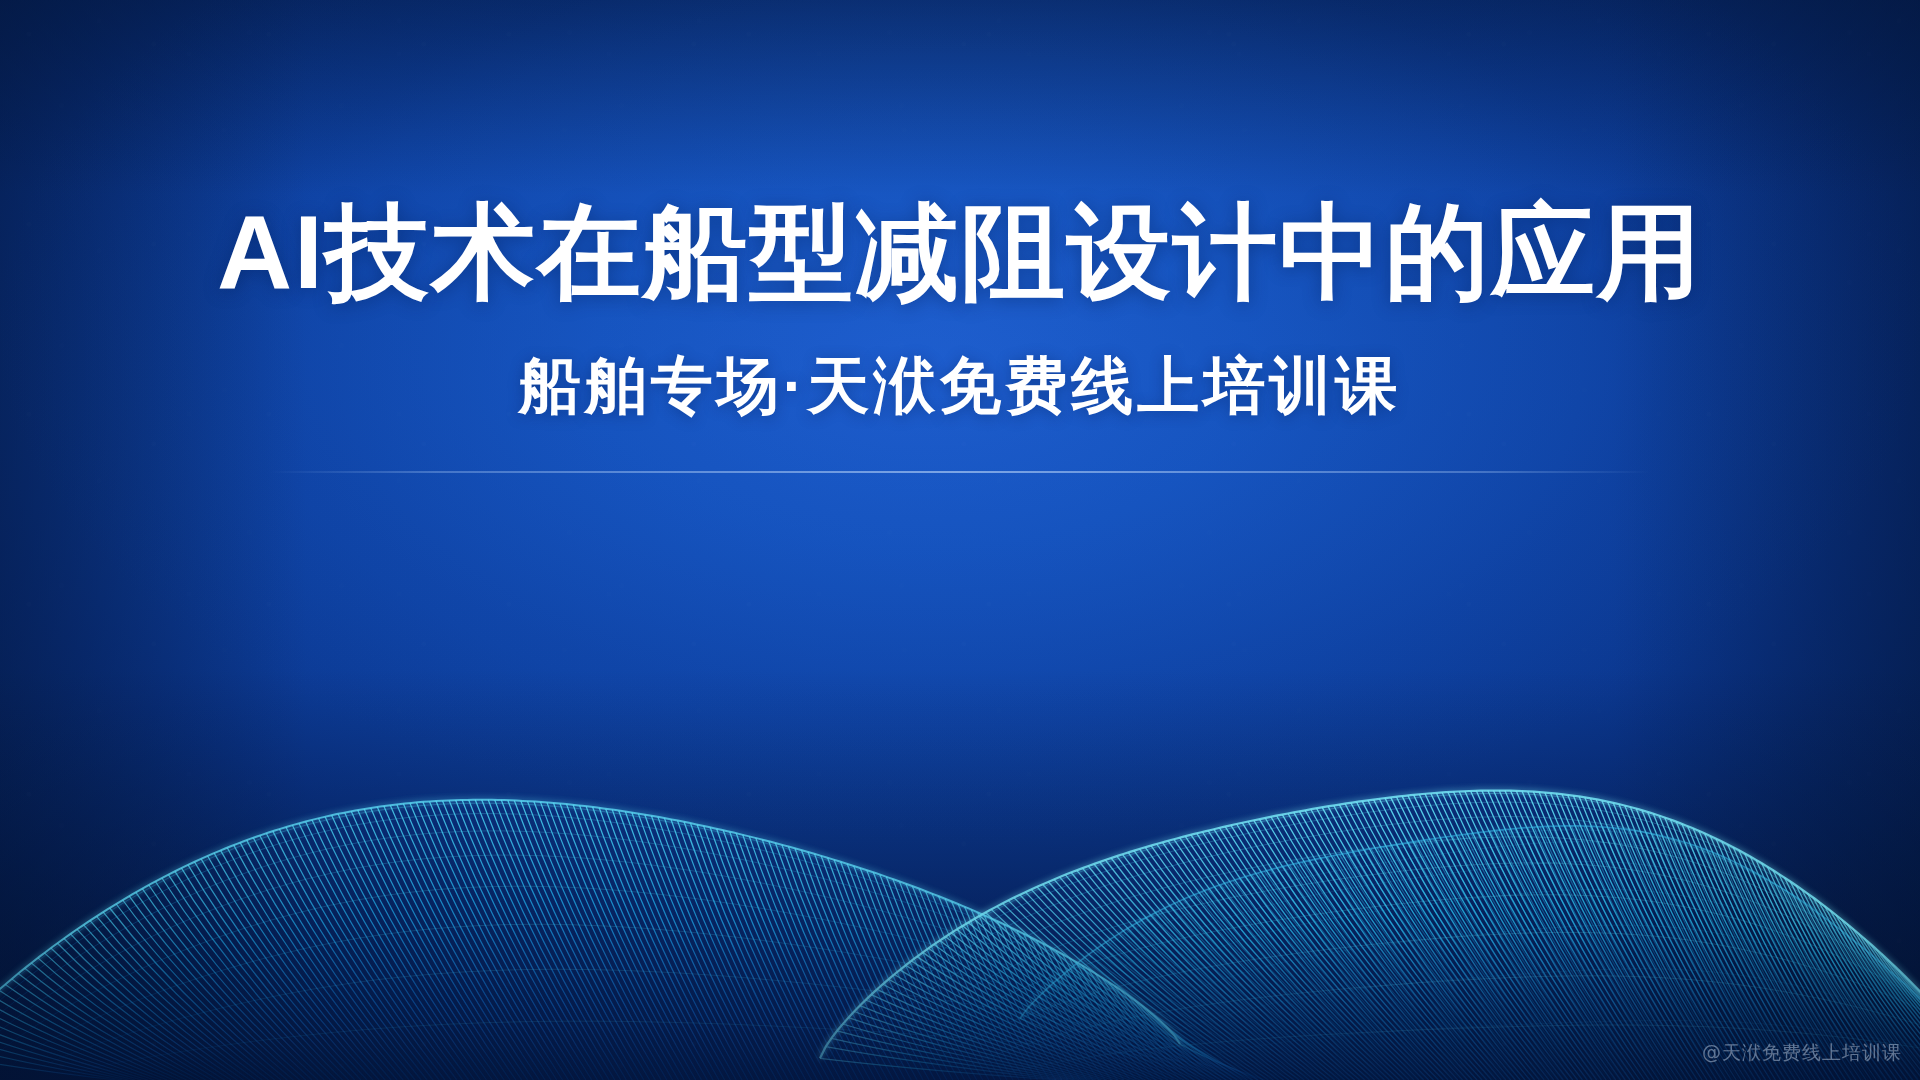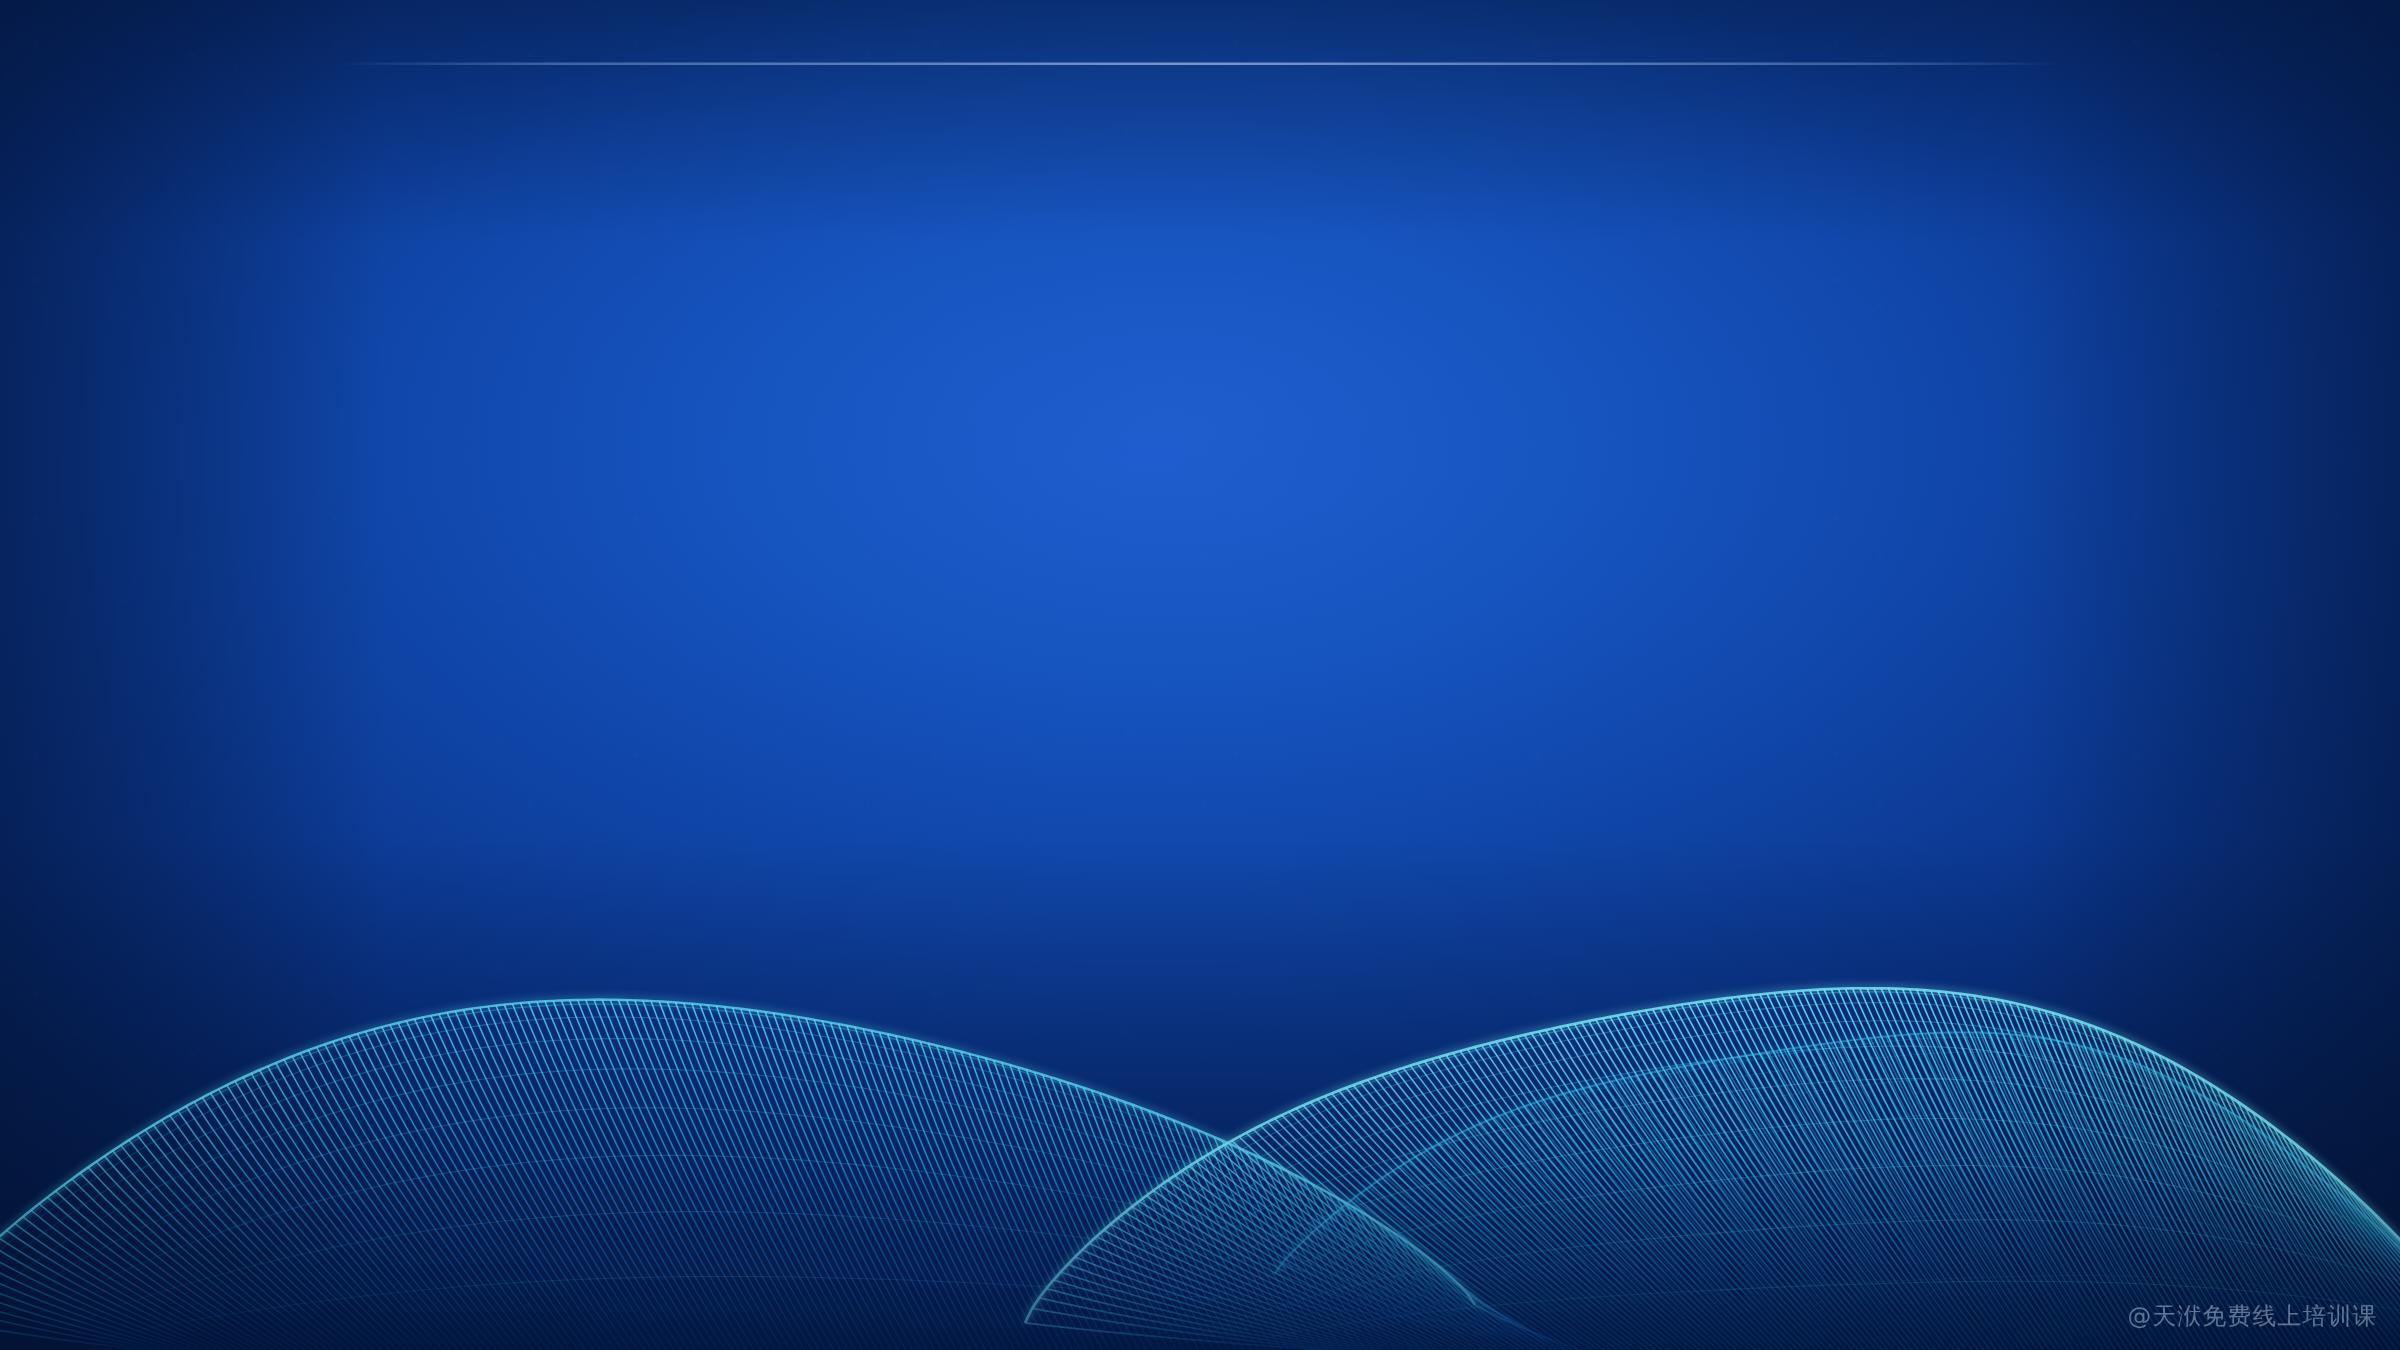"AI技术在船型减阻设计中的应用" div.title { html: none -> <div>AI技术在船型减阻设计中的应用</div> }
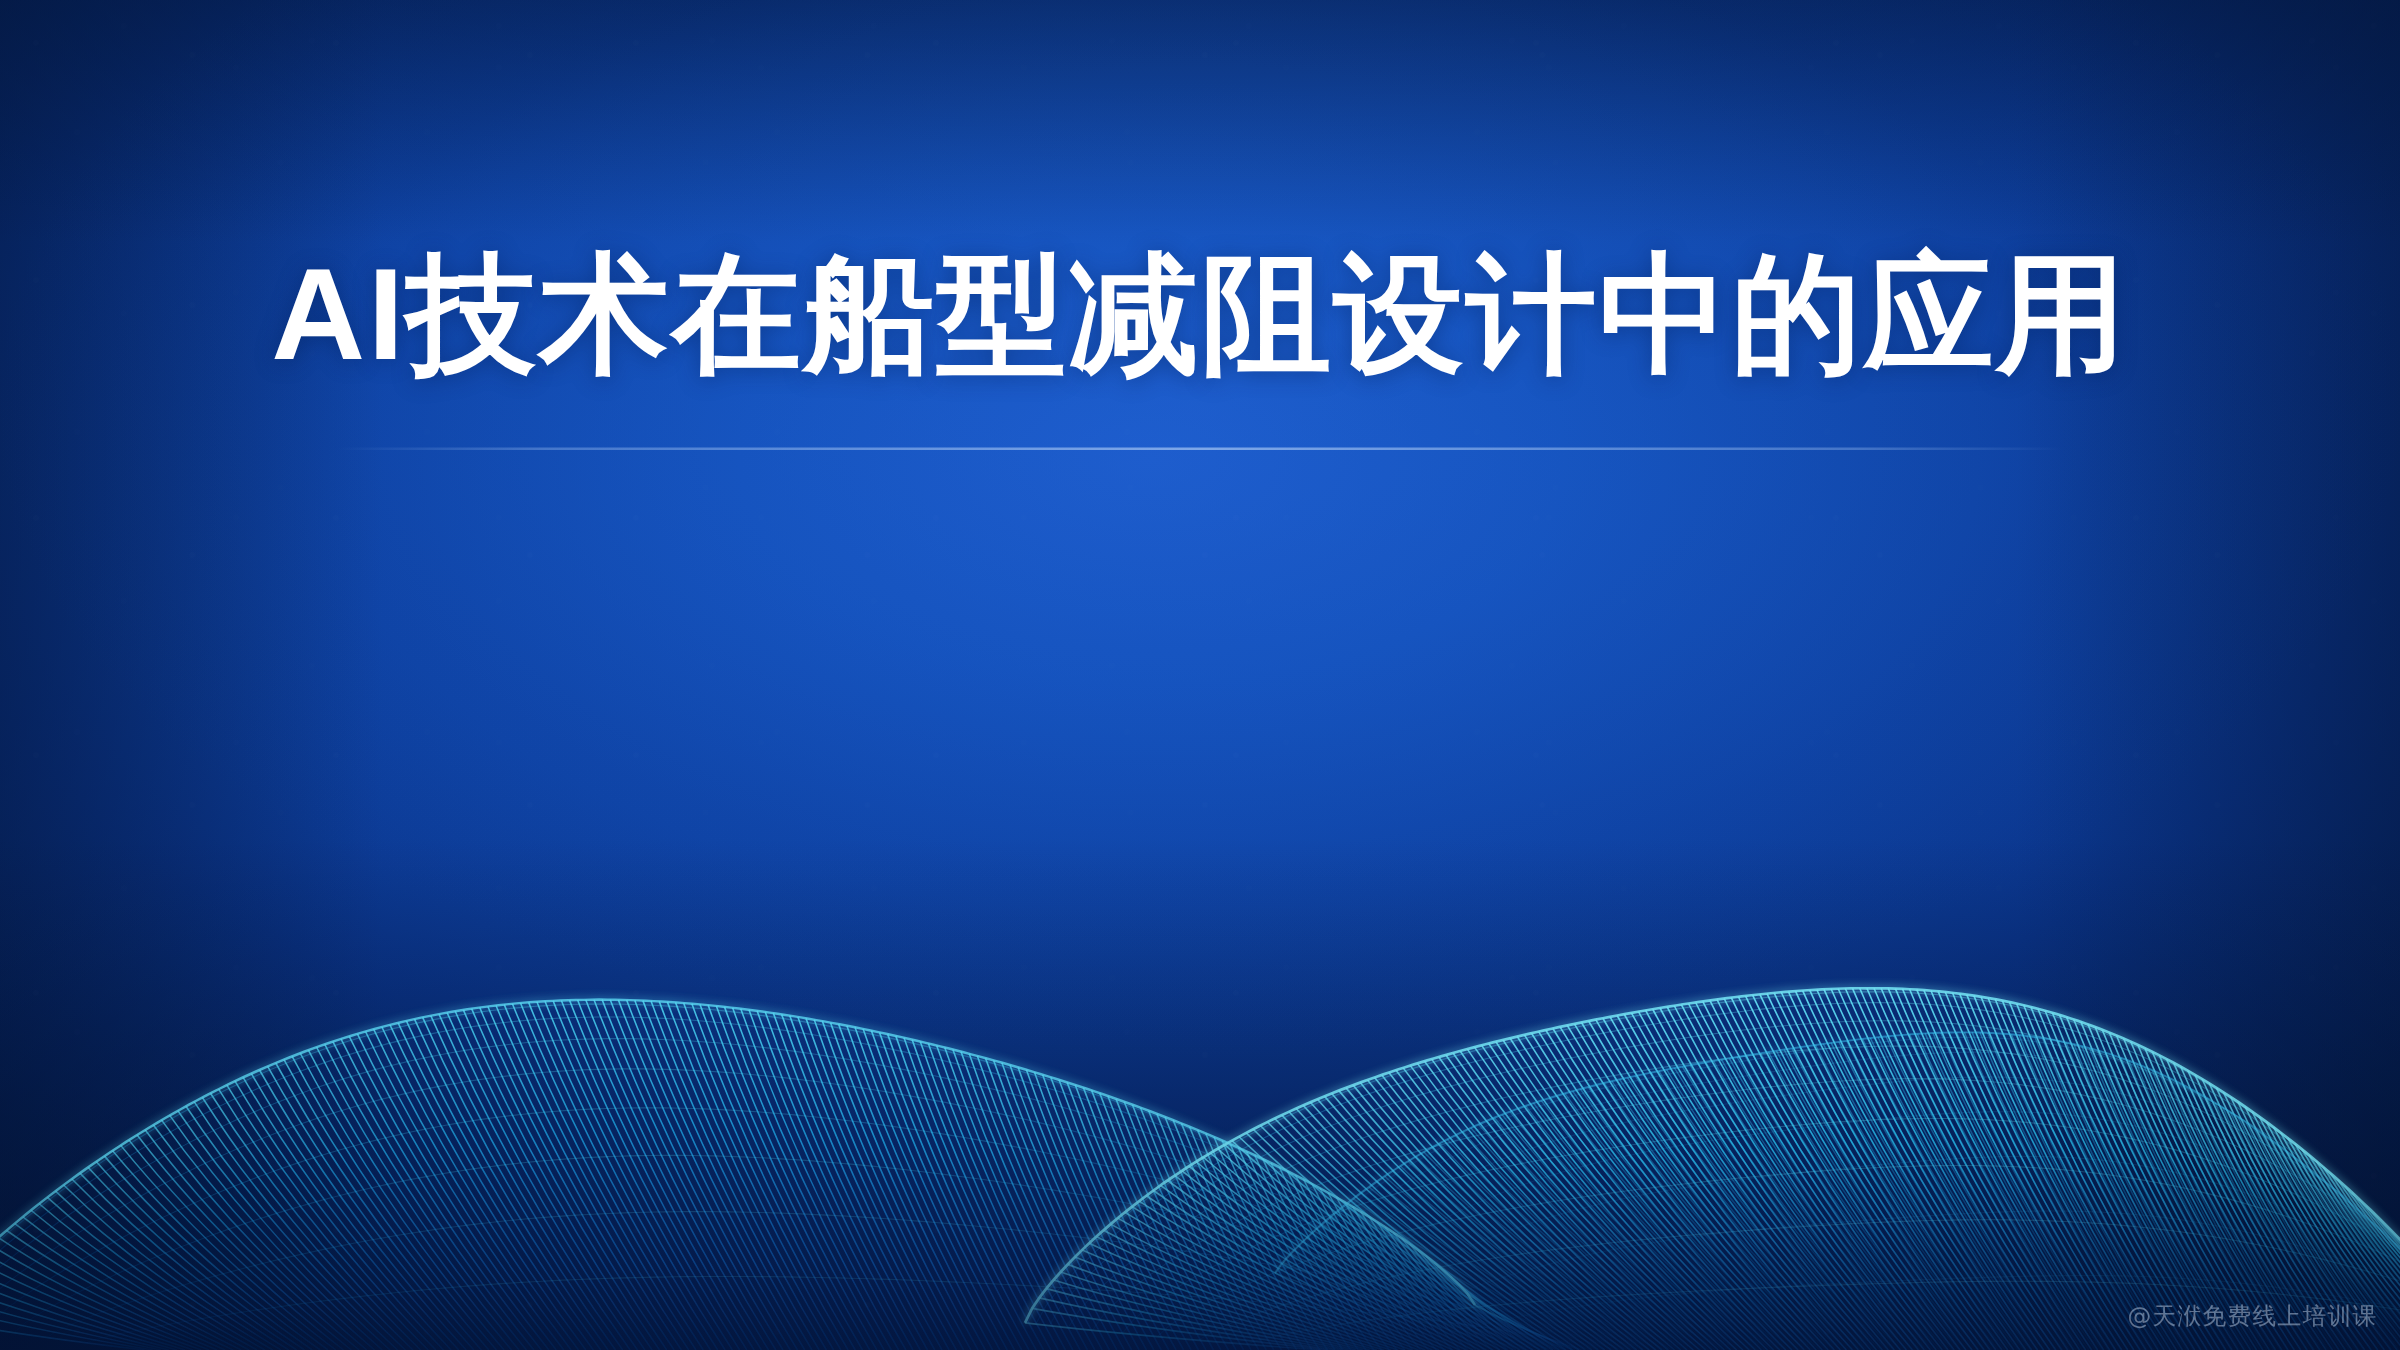"船舶专场·天洑免费线上培训课" div.subtitle { html: none -> <div>船舶专场·天洑免费线上培训课</div> }
